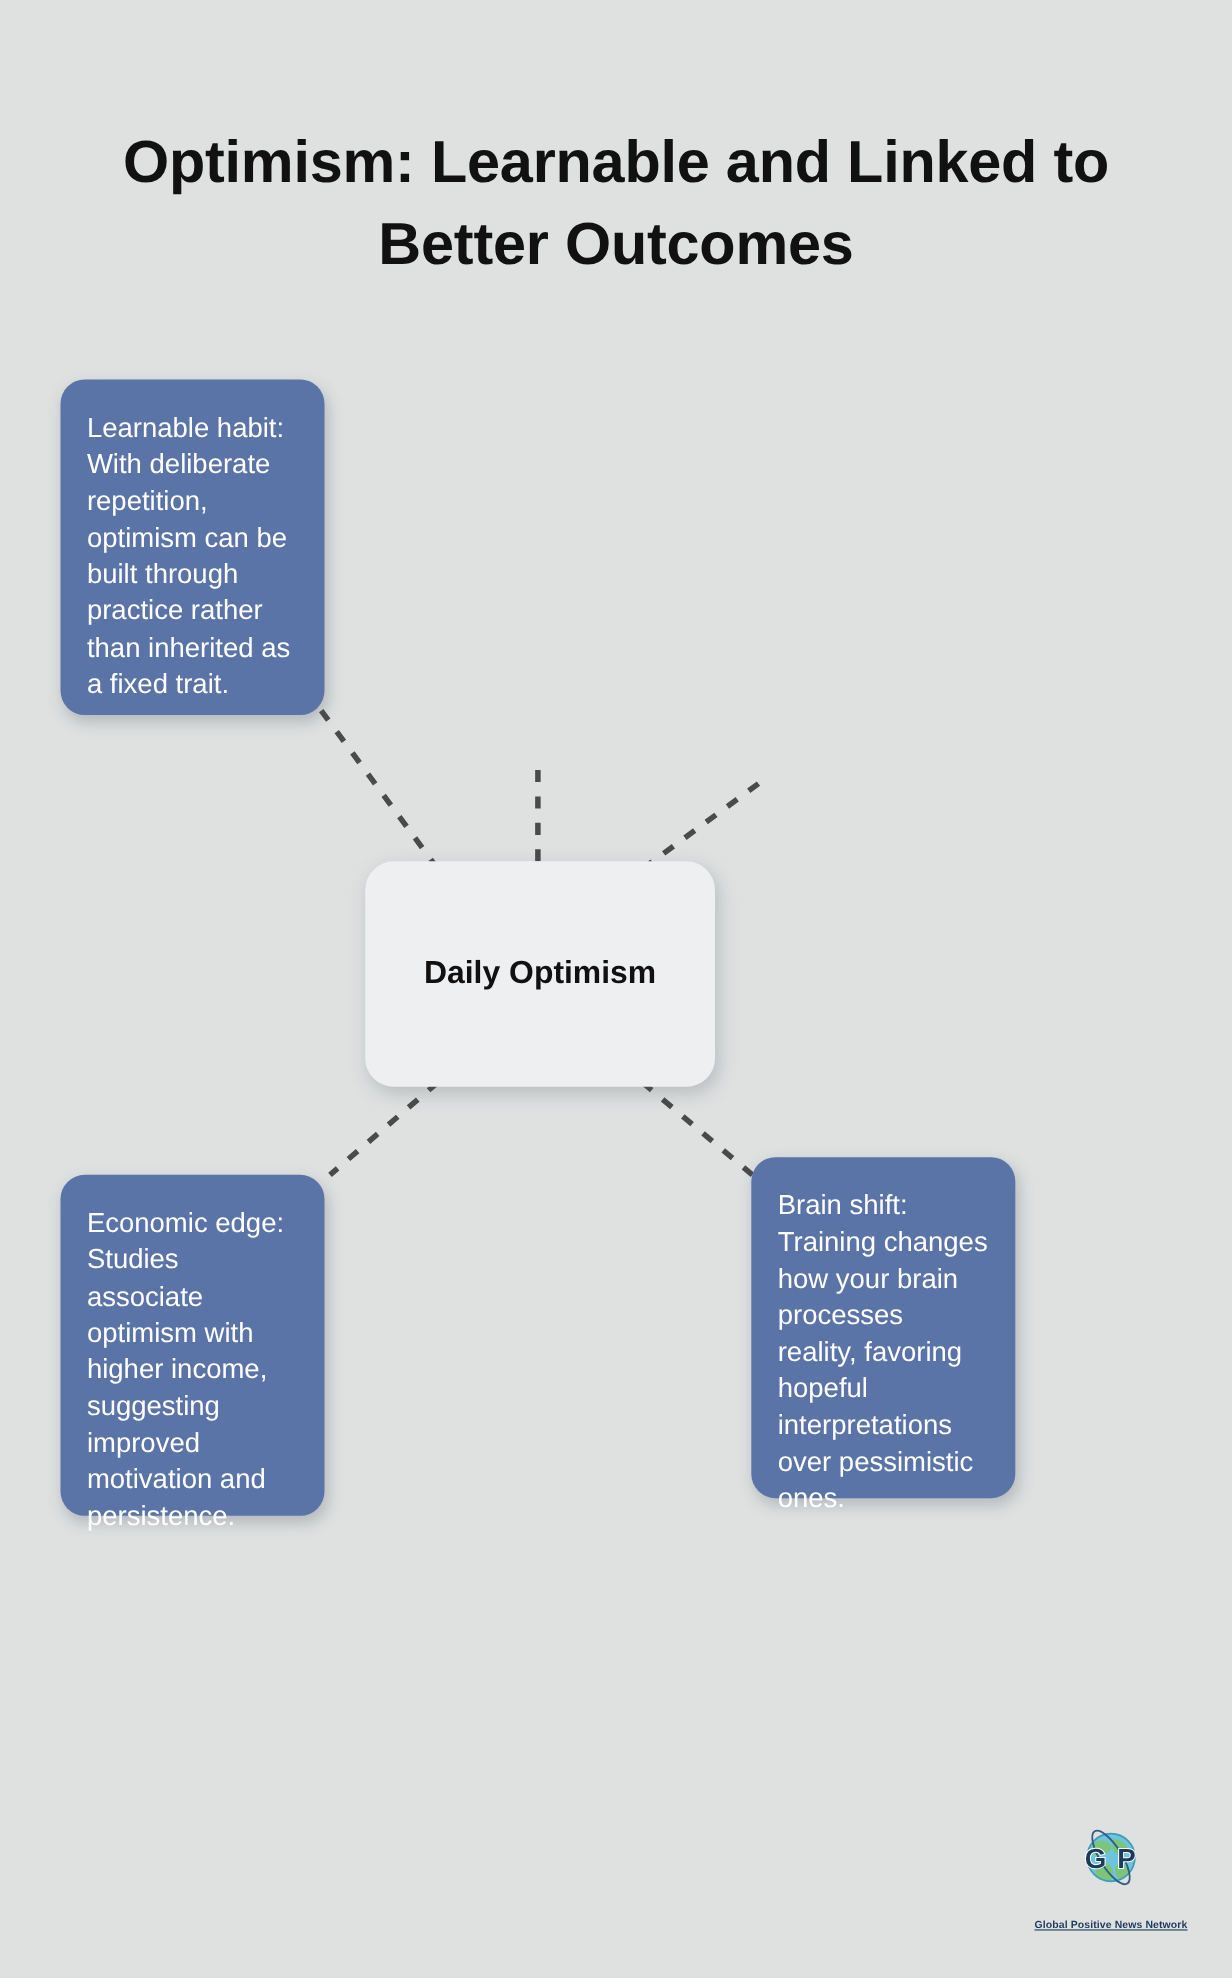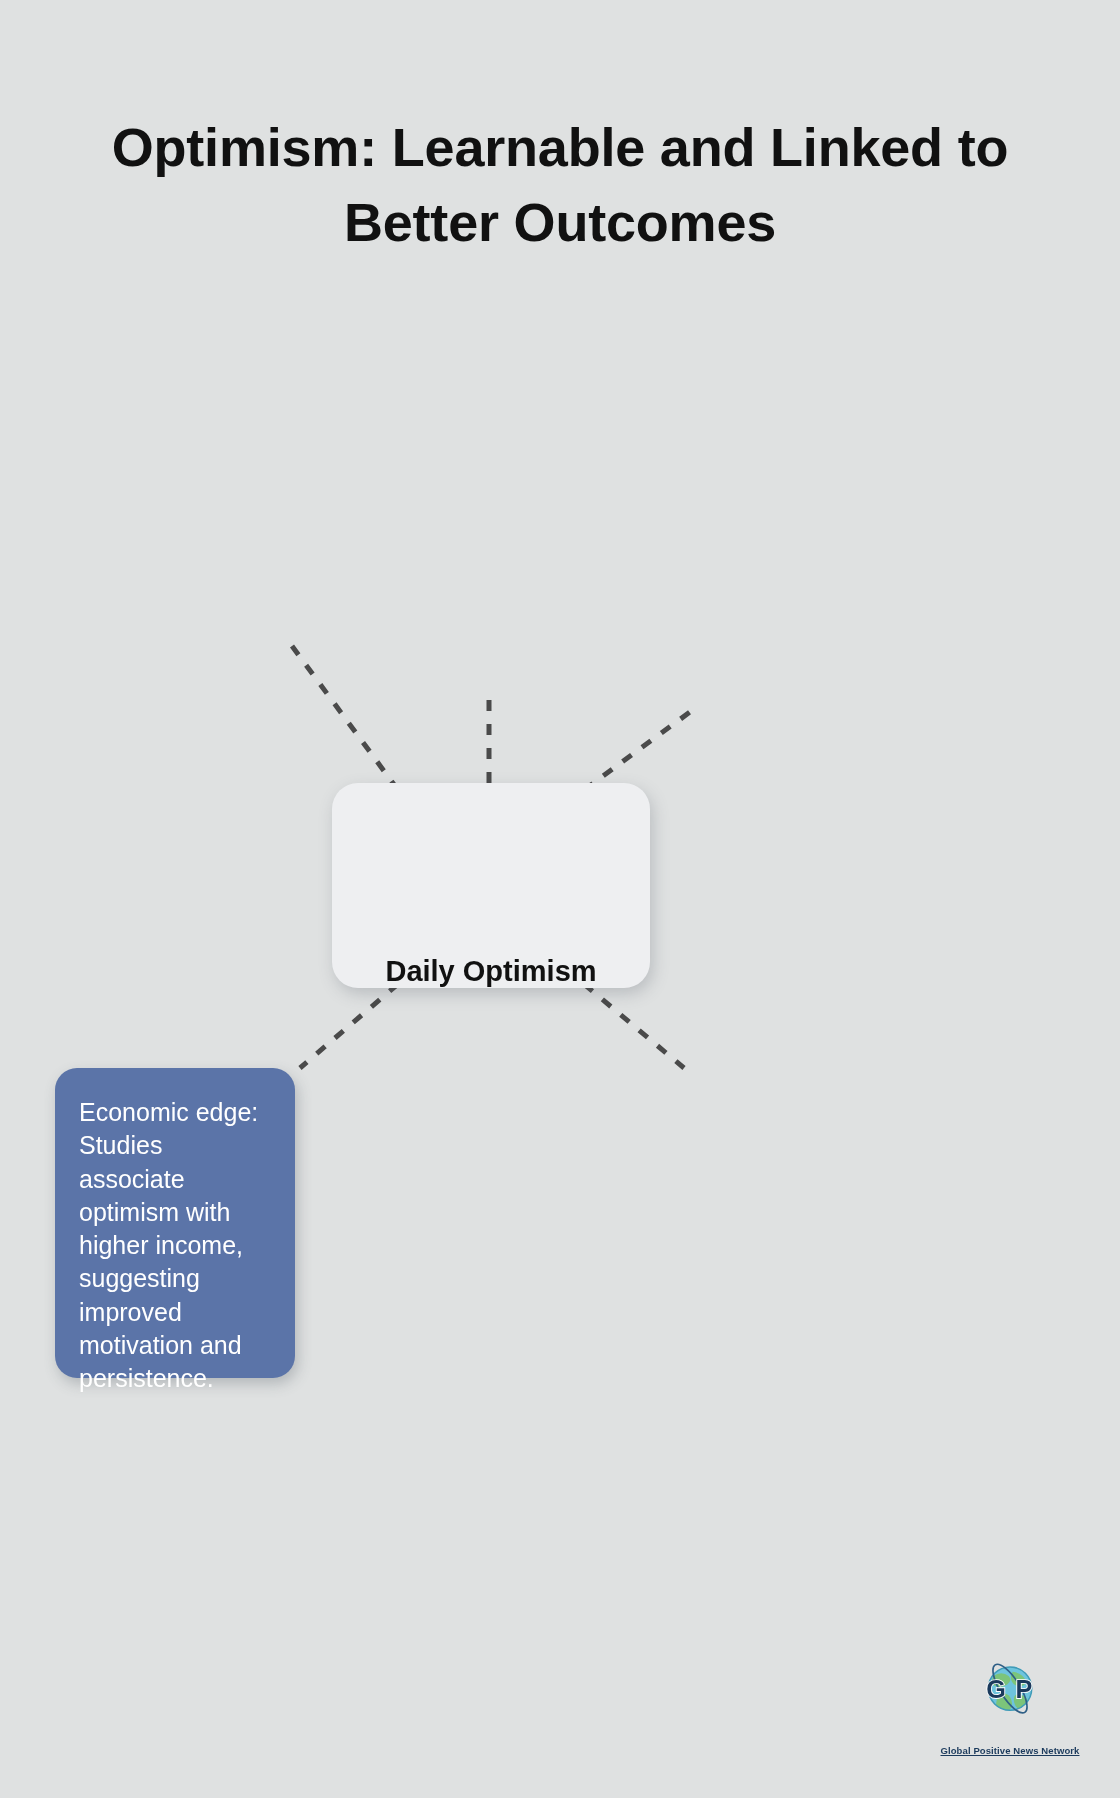"Learnable habit: With deliberate" div.node { html: none -> <div>Learnable habit: With deliberate repetition, optimism can be built through practice rather than inherited as a fixed trait.</div> }
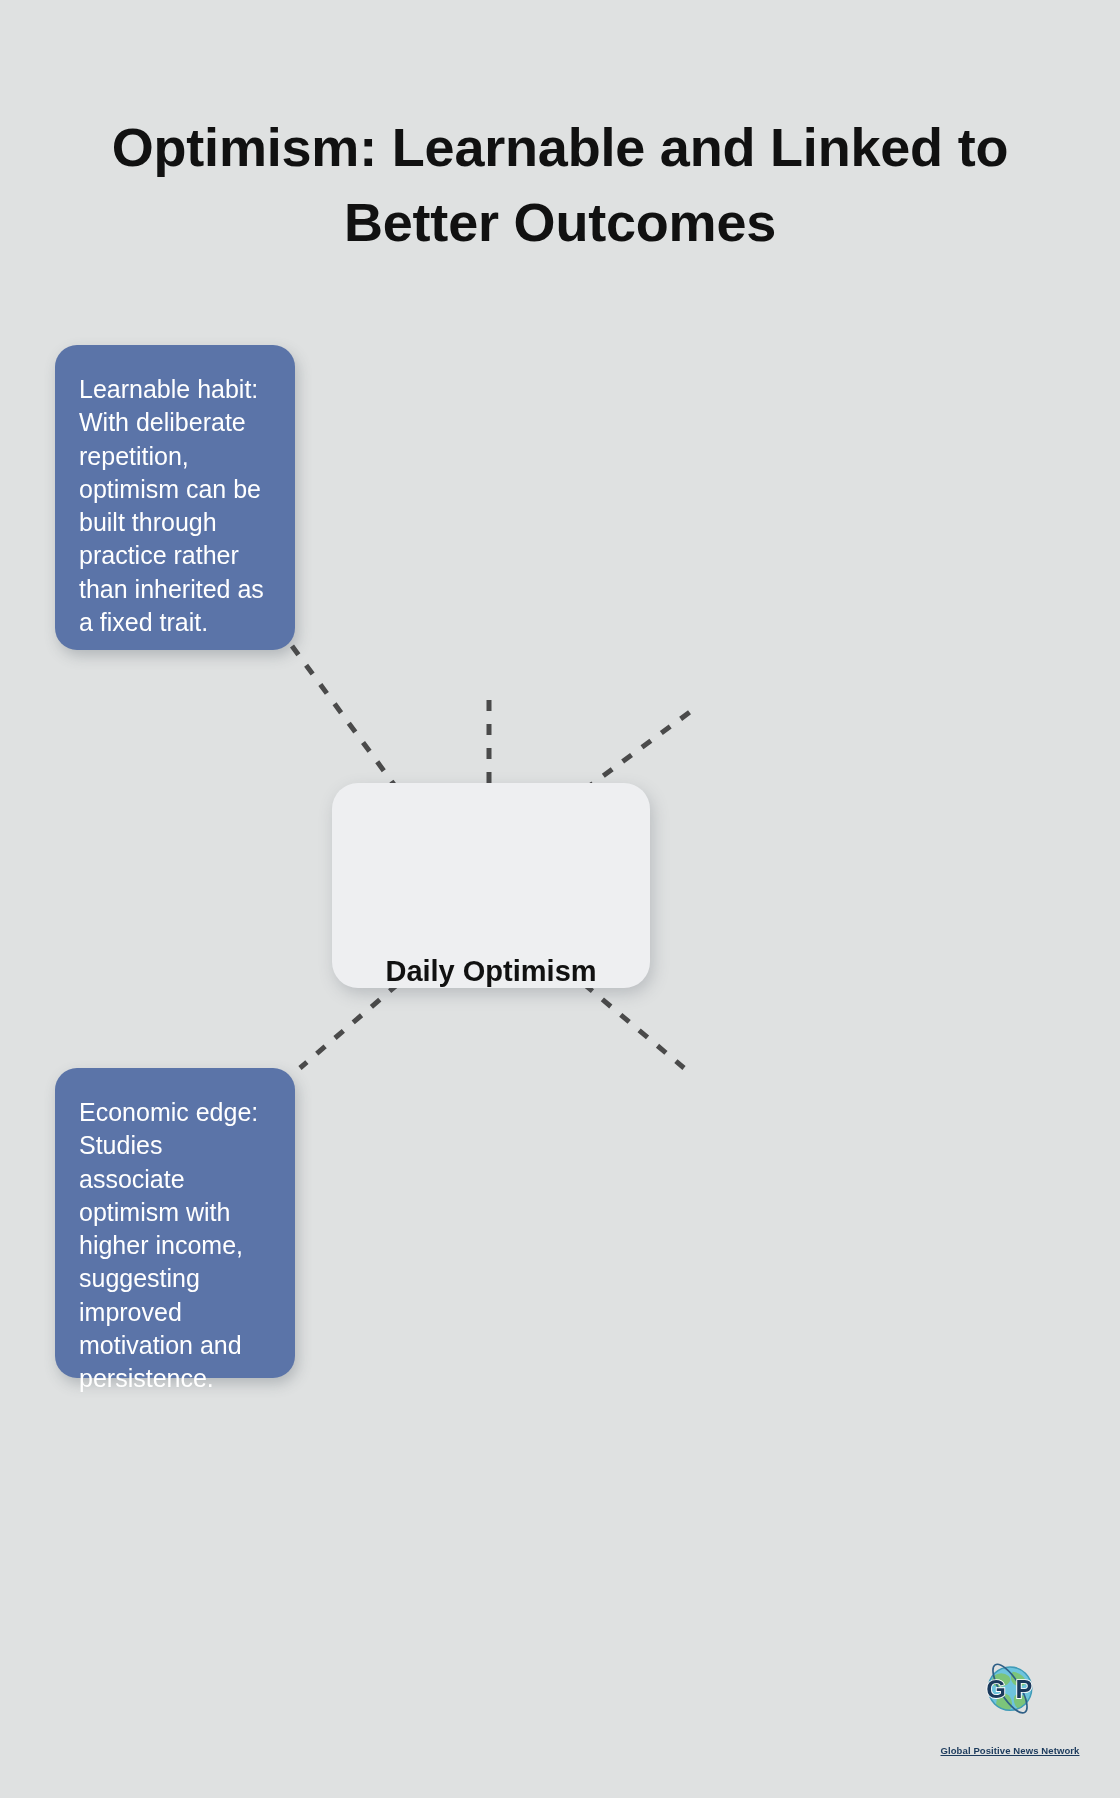"Daily Optimism" #card-center { align-items: flex-end -> none }
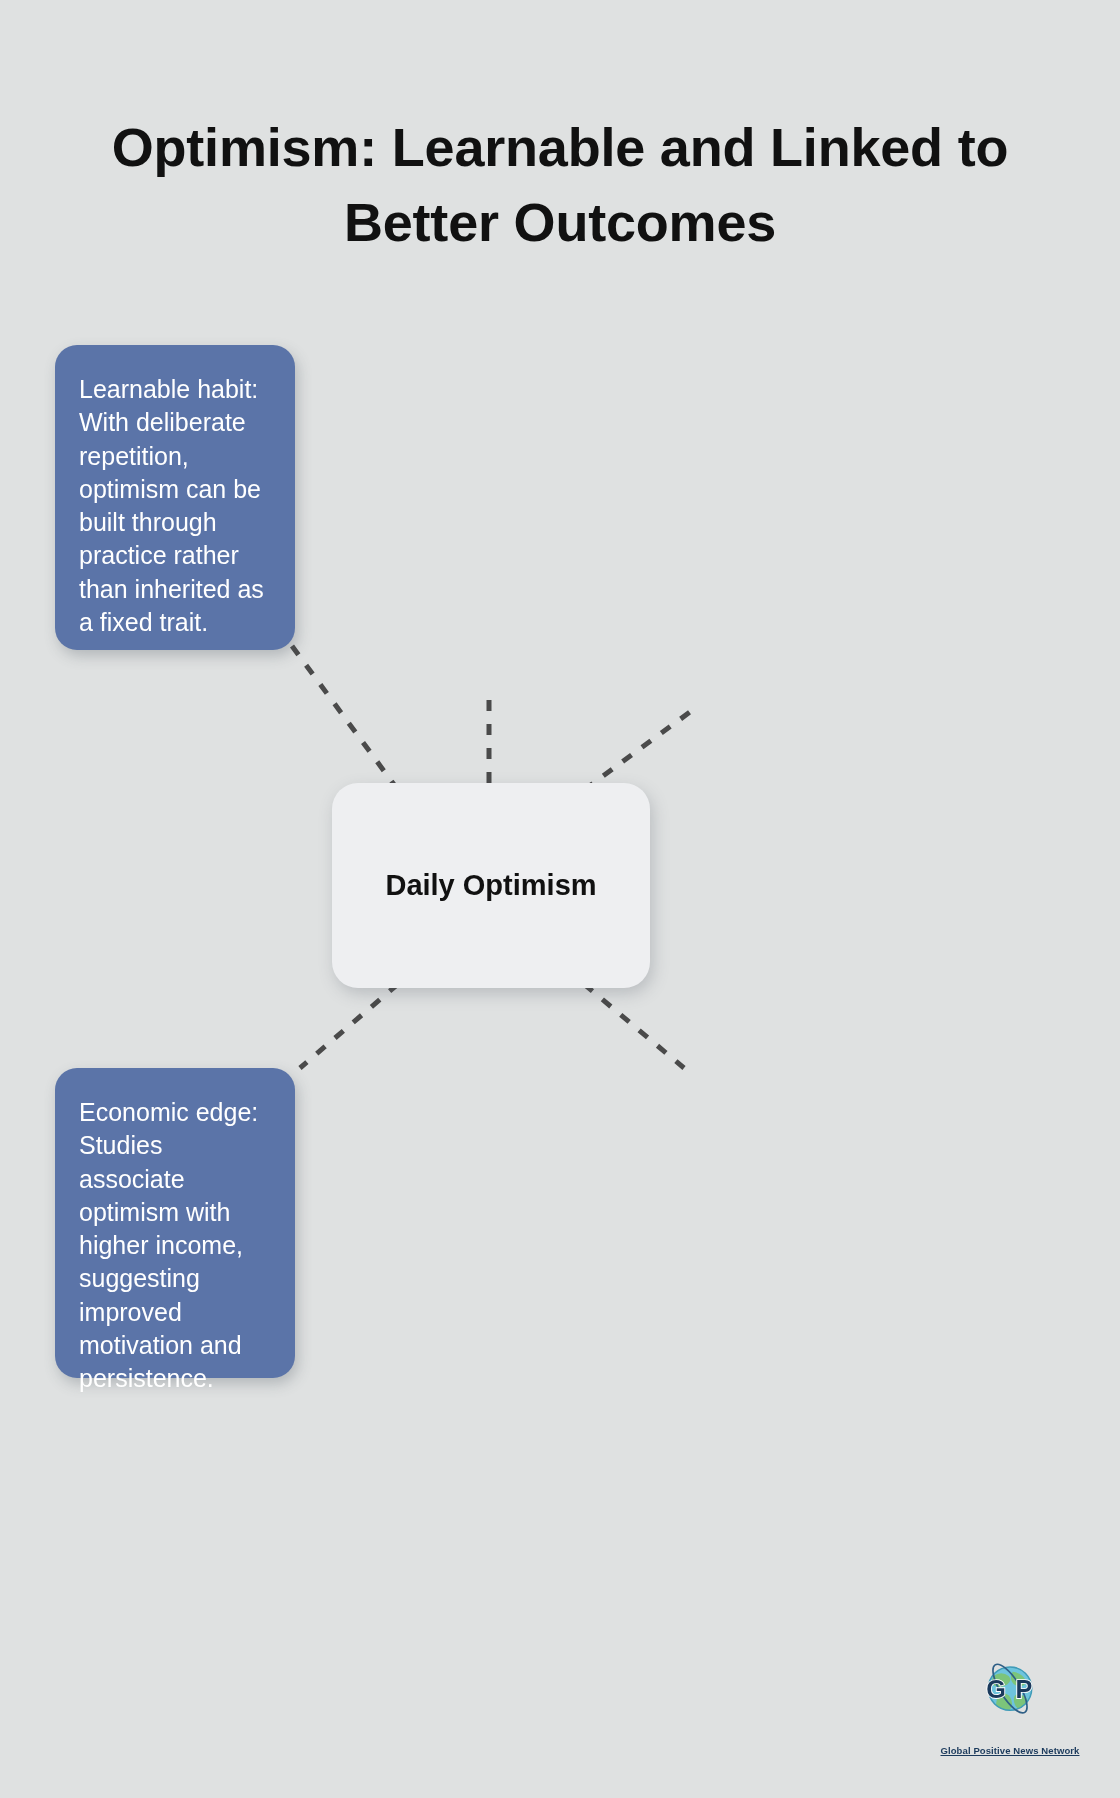"Brain shift: Training changes how" div.node { html: none -> <div>Brain shift: Training changes how your brain processes reality, favoring hopeful interpretations over pessimistic ones.</div> }
